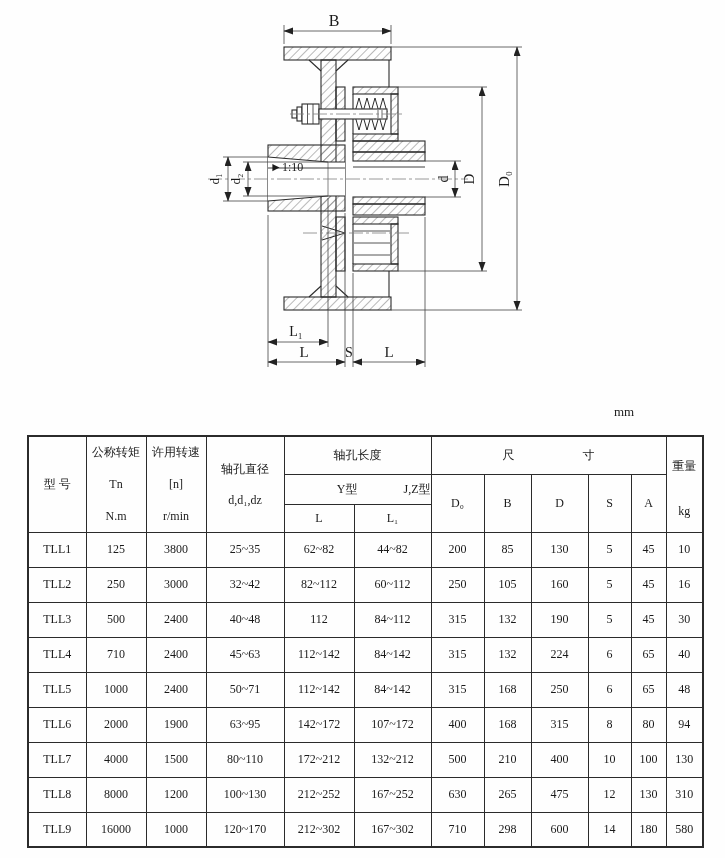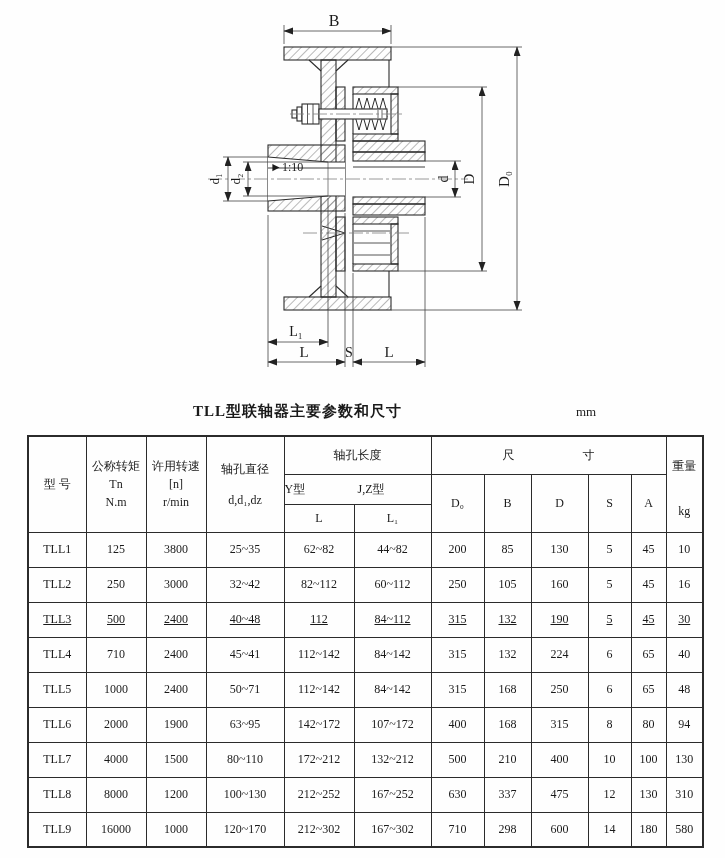"TLL型联轴器主要参数和尺寸" div.doc-title { html: <div>TLL型联轴器主要参数和尺寸</div> -> none }
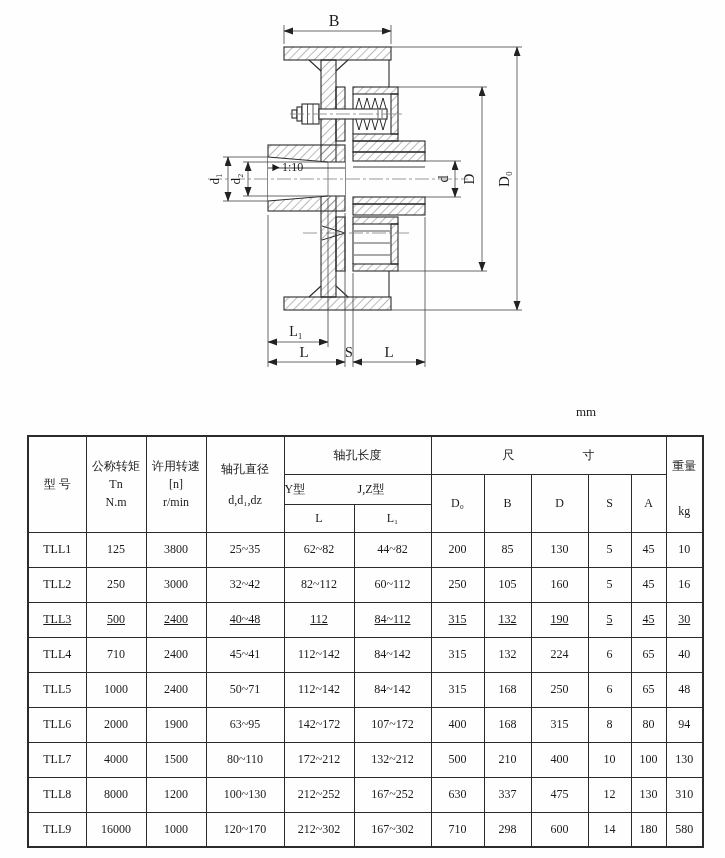"mm" .unit-label { left: 576px -> 614px }
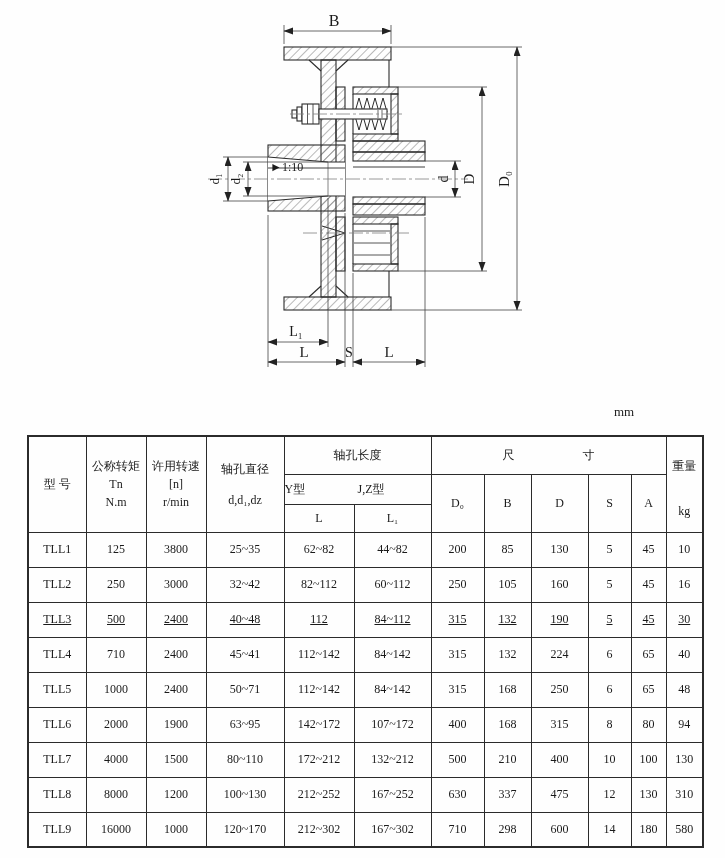"公称转矩" .hdr-stack { gap: 3px -> 17px }
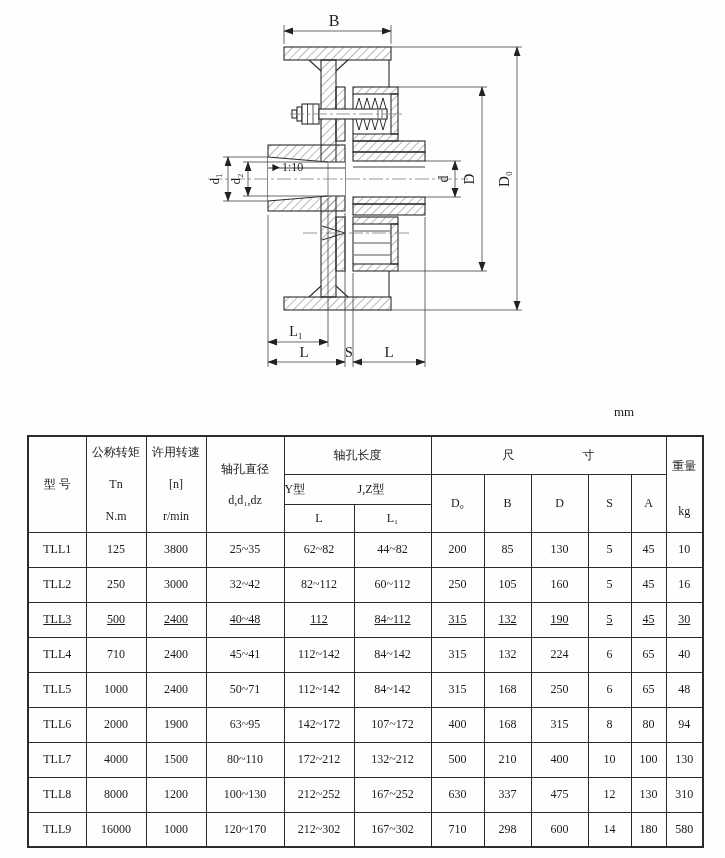"Y型" .split2 span { text-align: left -> right }
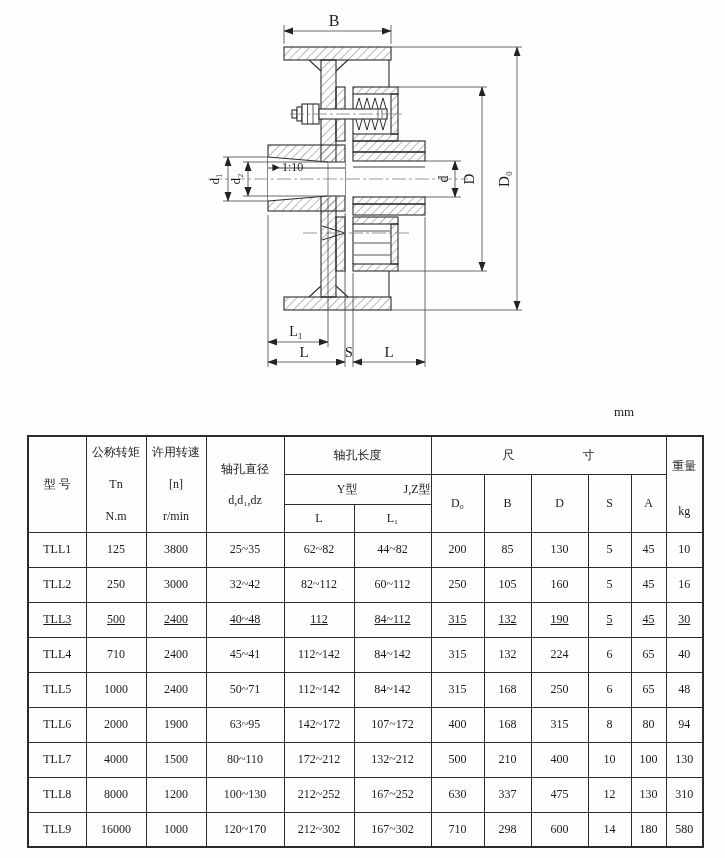"TLL3" tr { text-decoration: underline -> none }
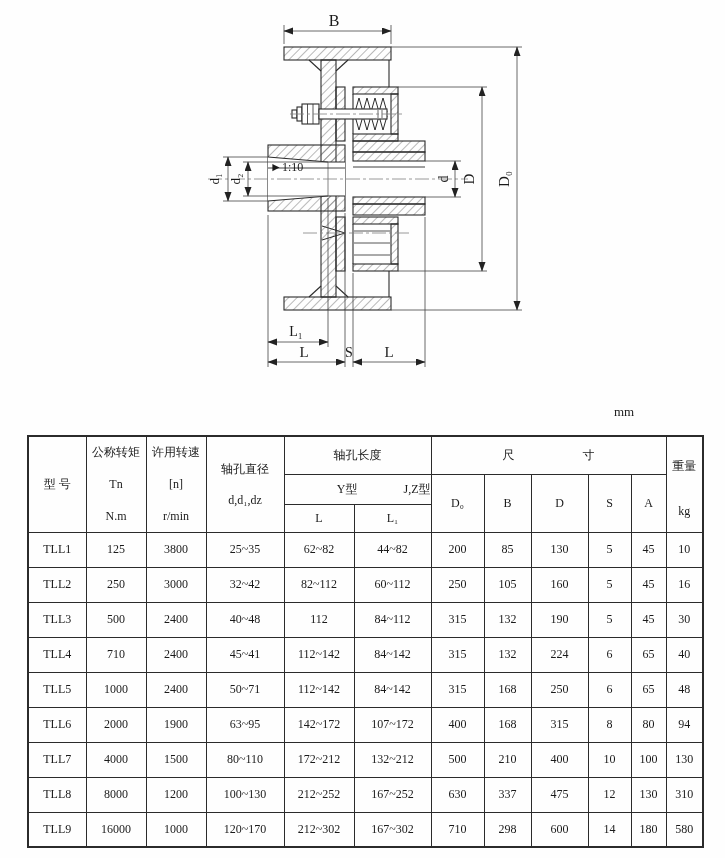"45~41" td { text: 41 -> 63 }
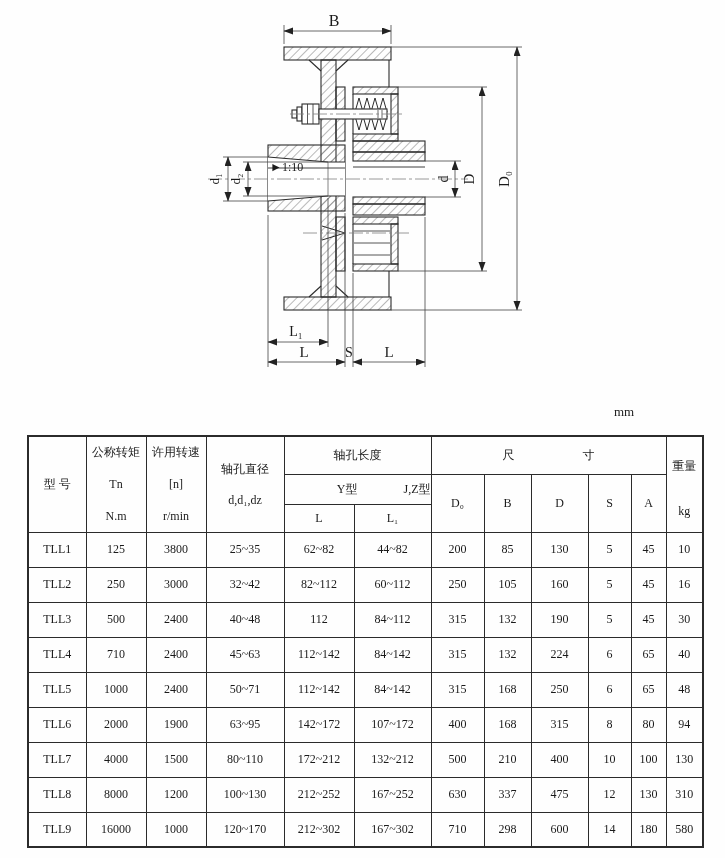"337" td { text: 337 -> 265 }
